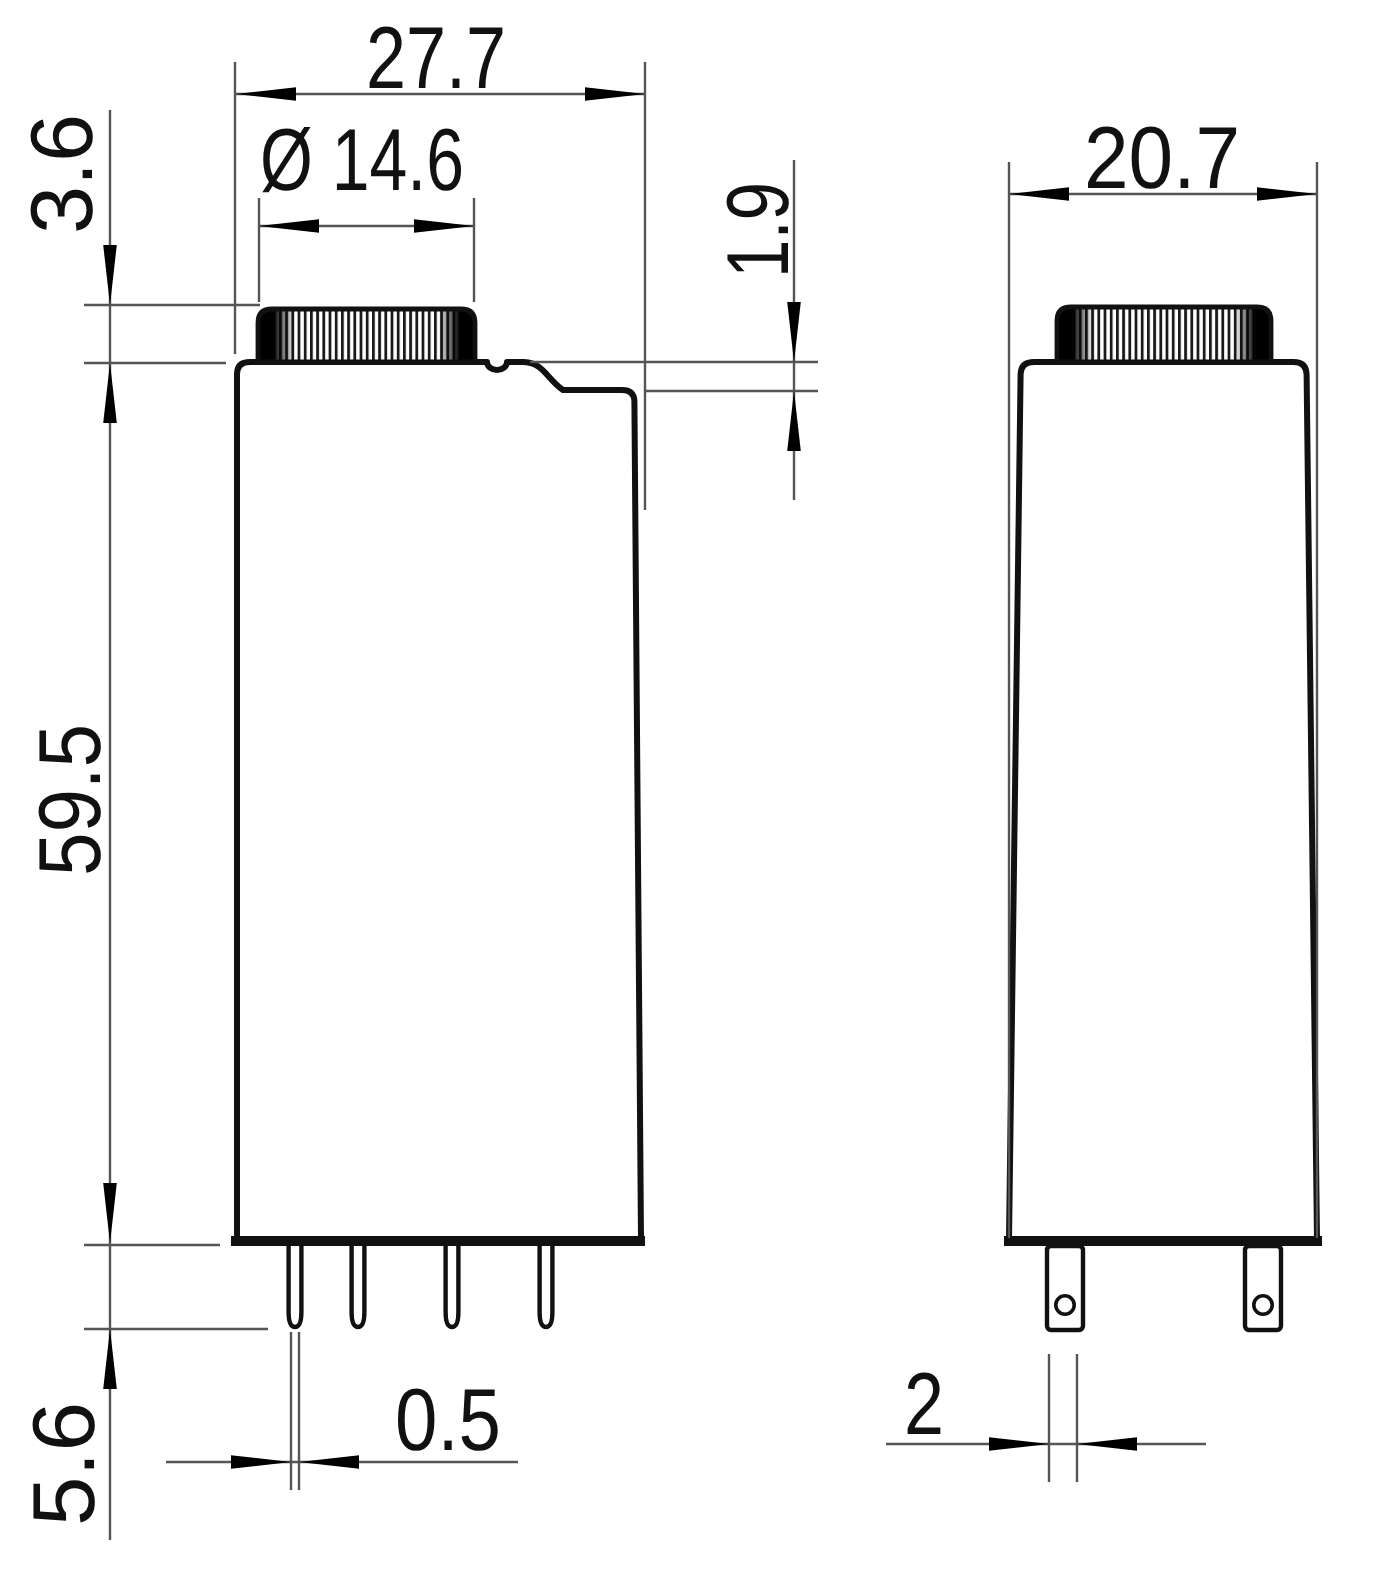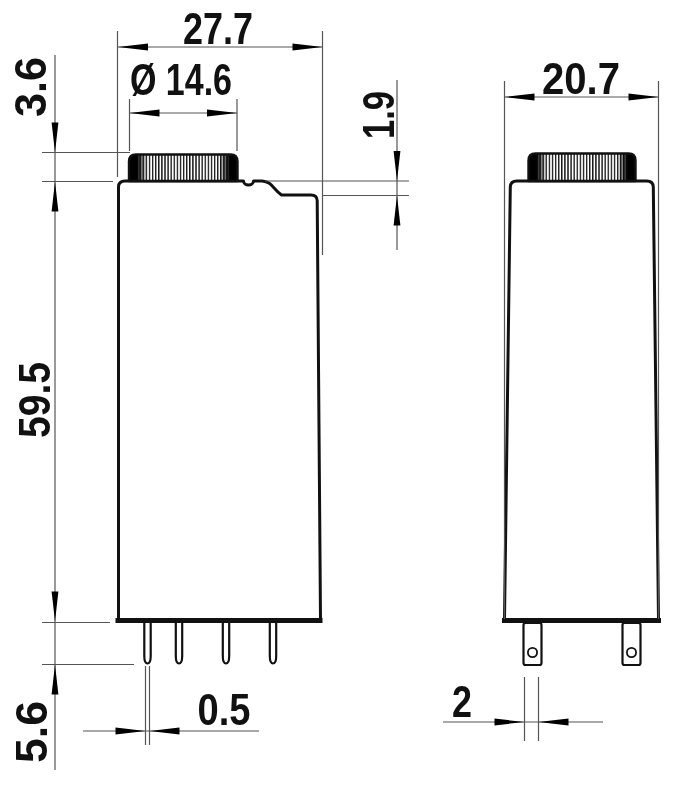"27.7" #stage { font-weight: bold -> none }
